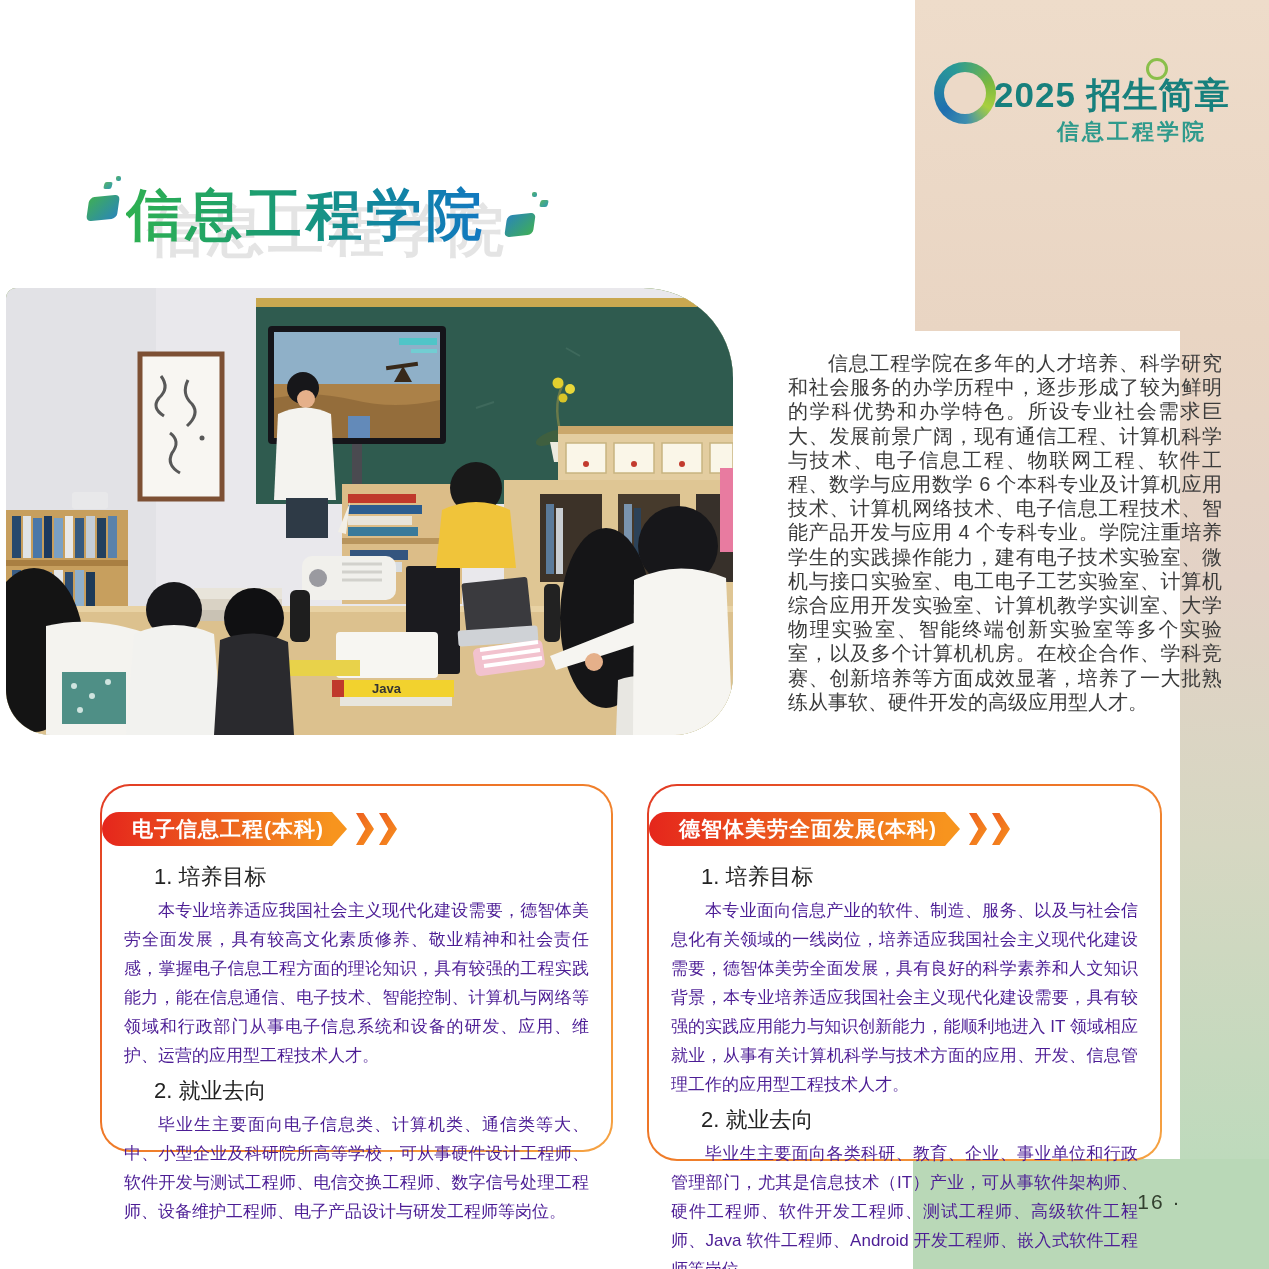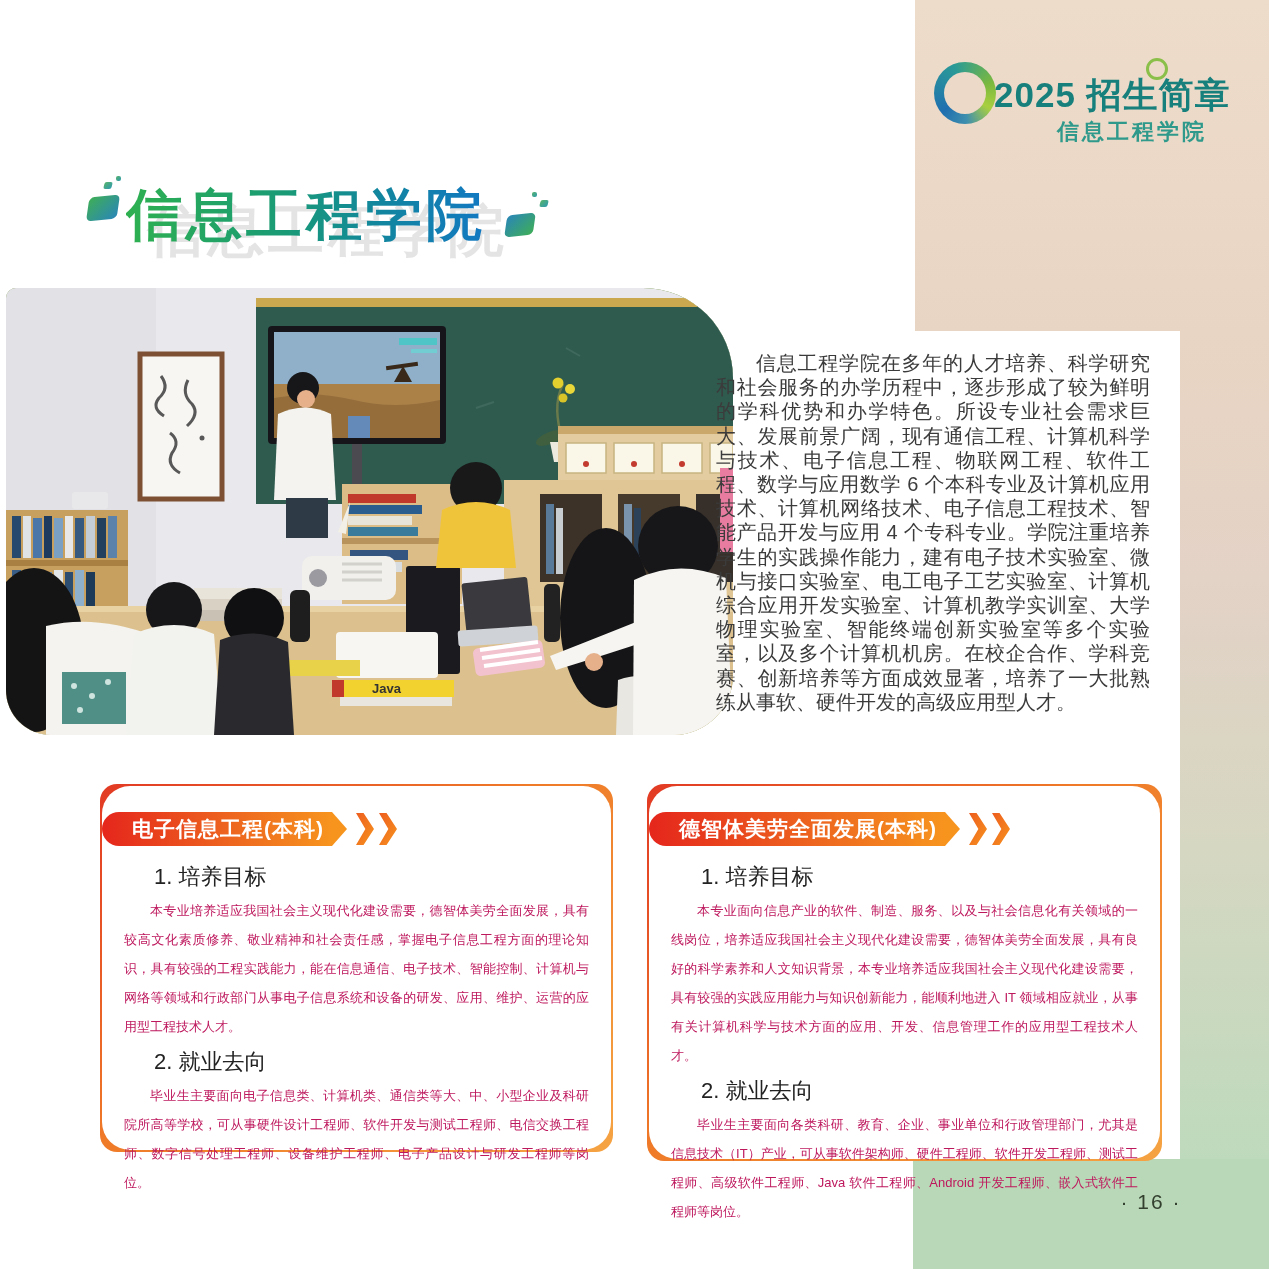"信息工程学院在多年的人才培养、科学研究和社会服务的办学历程中，逐步形成了较为鲜明" .intro { left: 716px -> 788px }
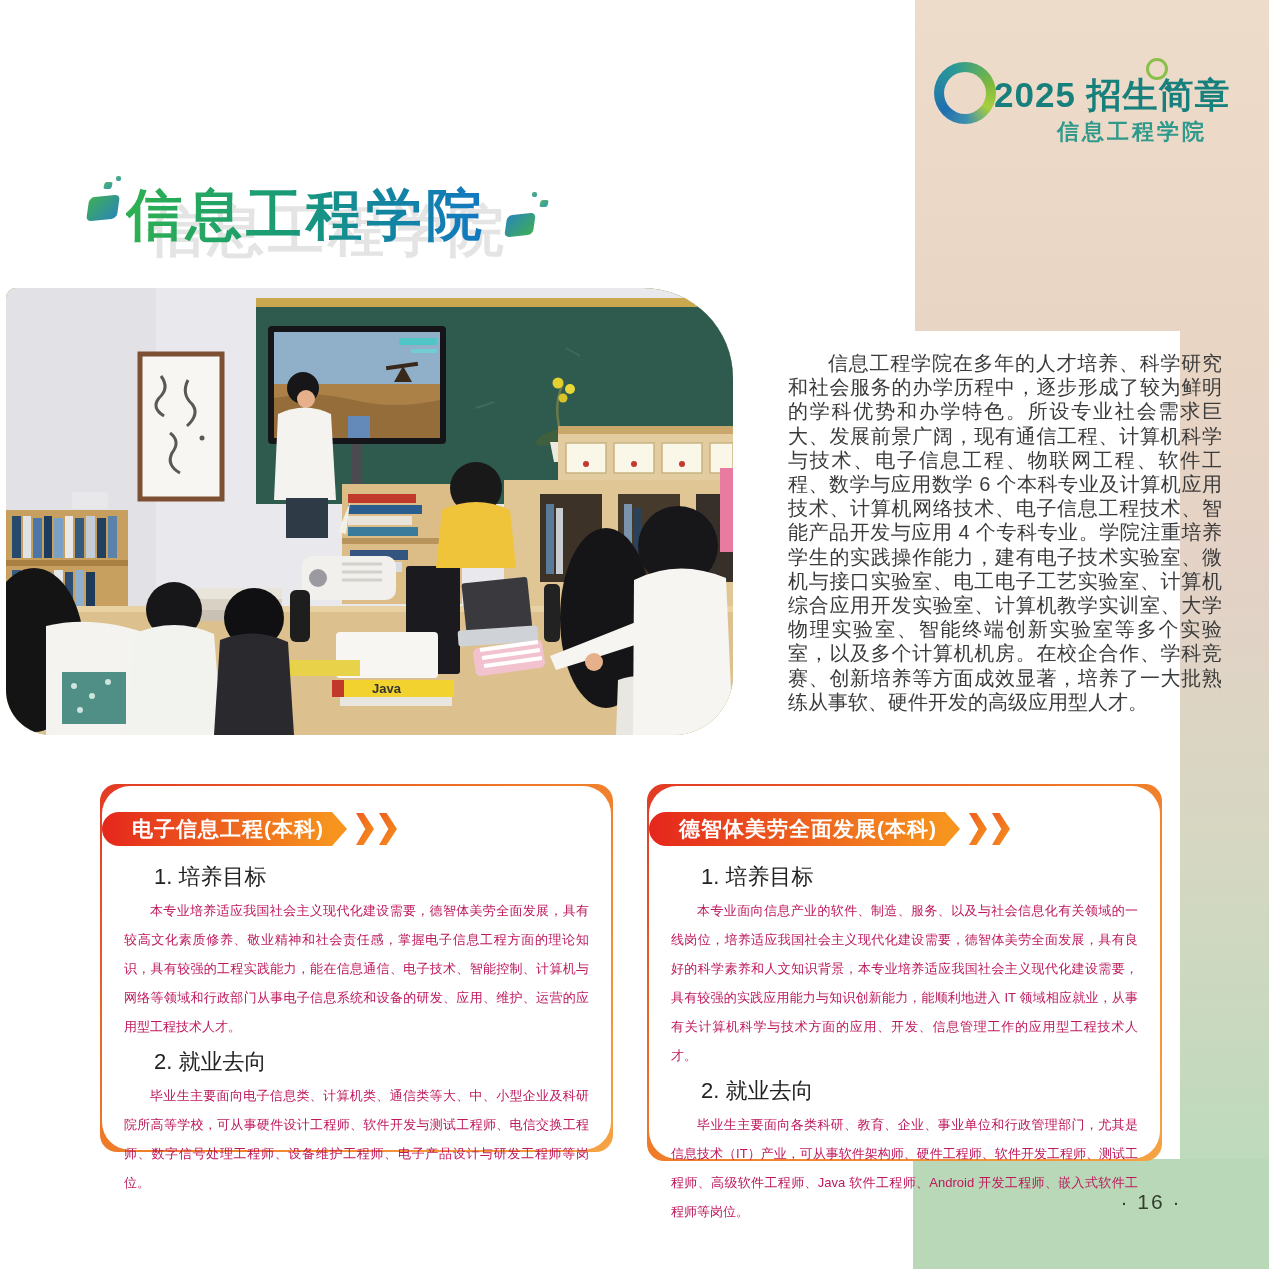"电子信息工程(本科)" .card { border-radius: 17px -> 30px }
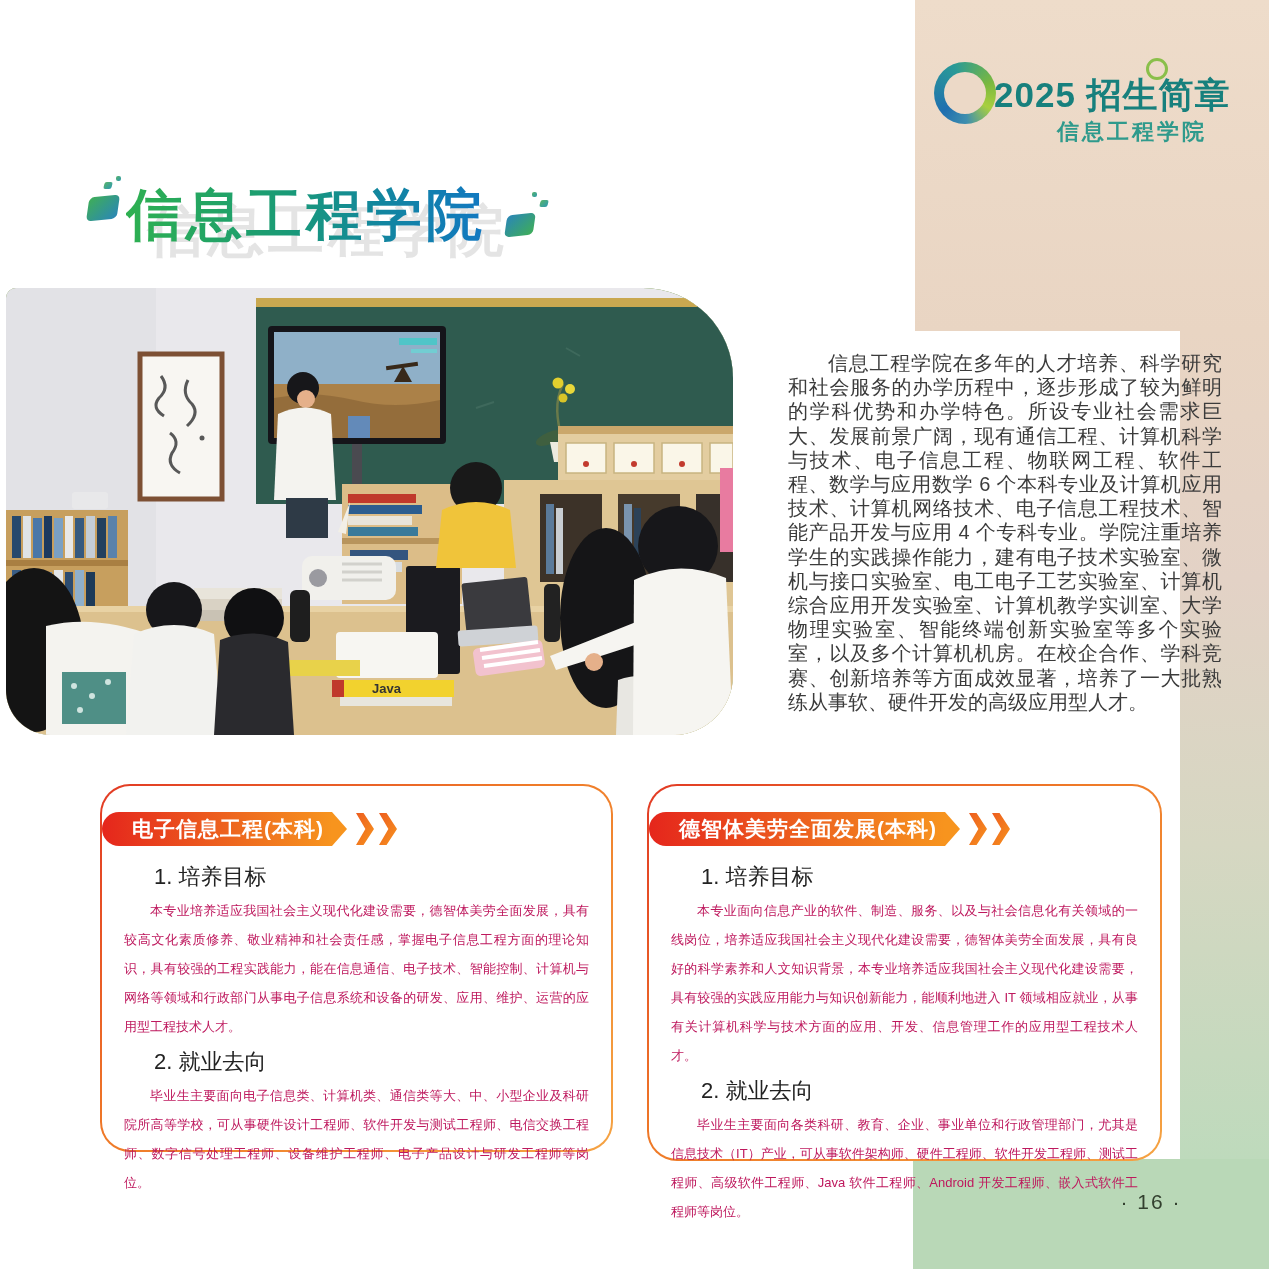"本专业培养适应我国社会主义现代化建设需要，德智体美劳全面发展，具有较高文化素质修" .sec-p { color: #be185d -> #4c1d95; font-size: 13px -> 17px }
